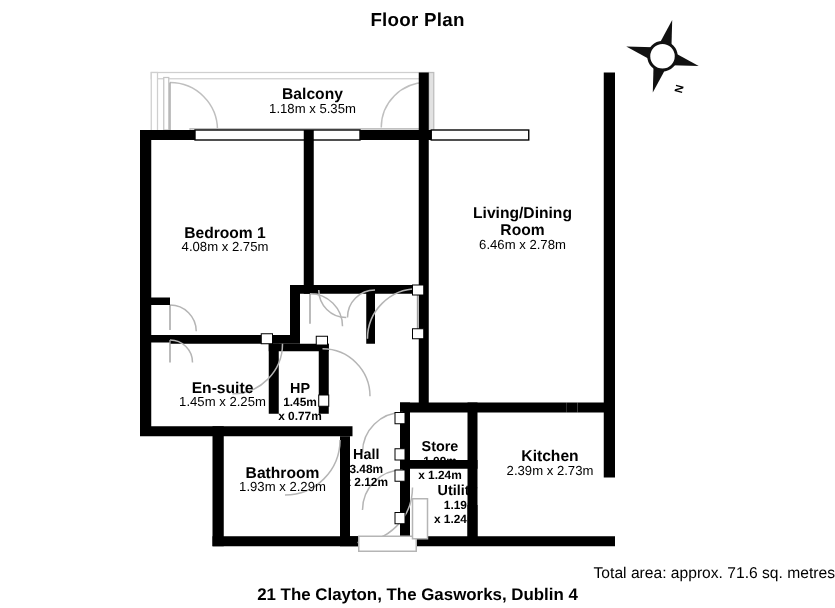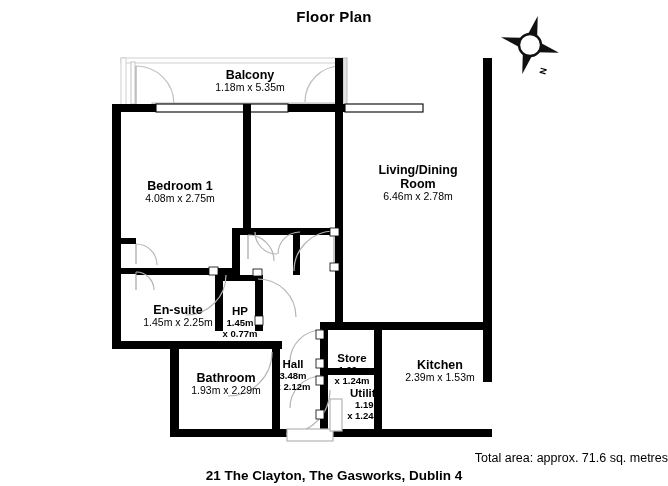"2.39m x 1.53m" span.rdim { text: 1.53m -> 2.73m }
